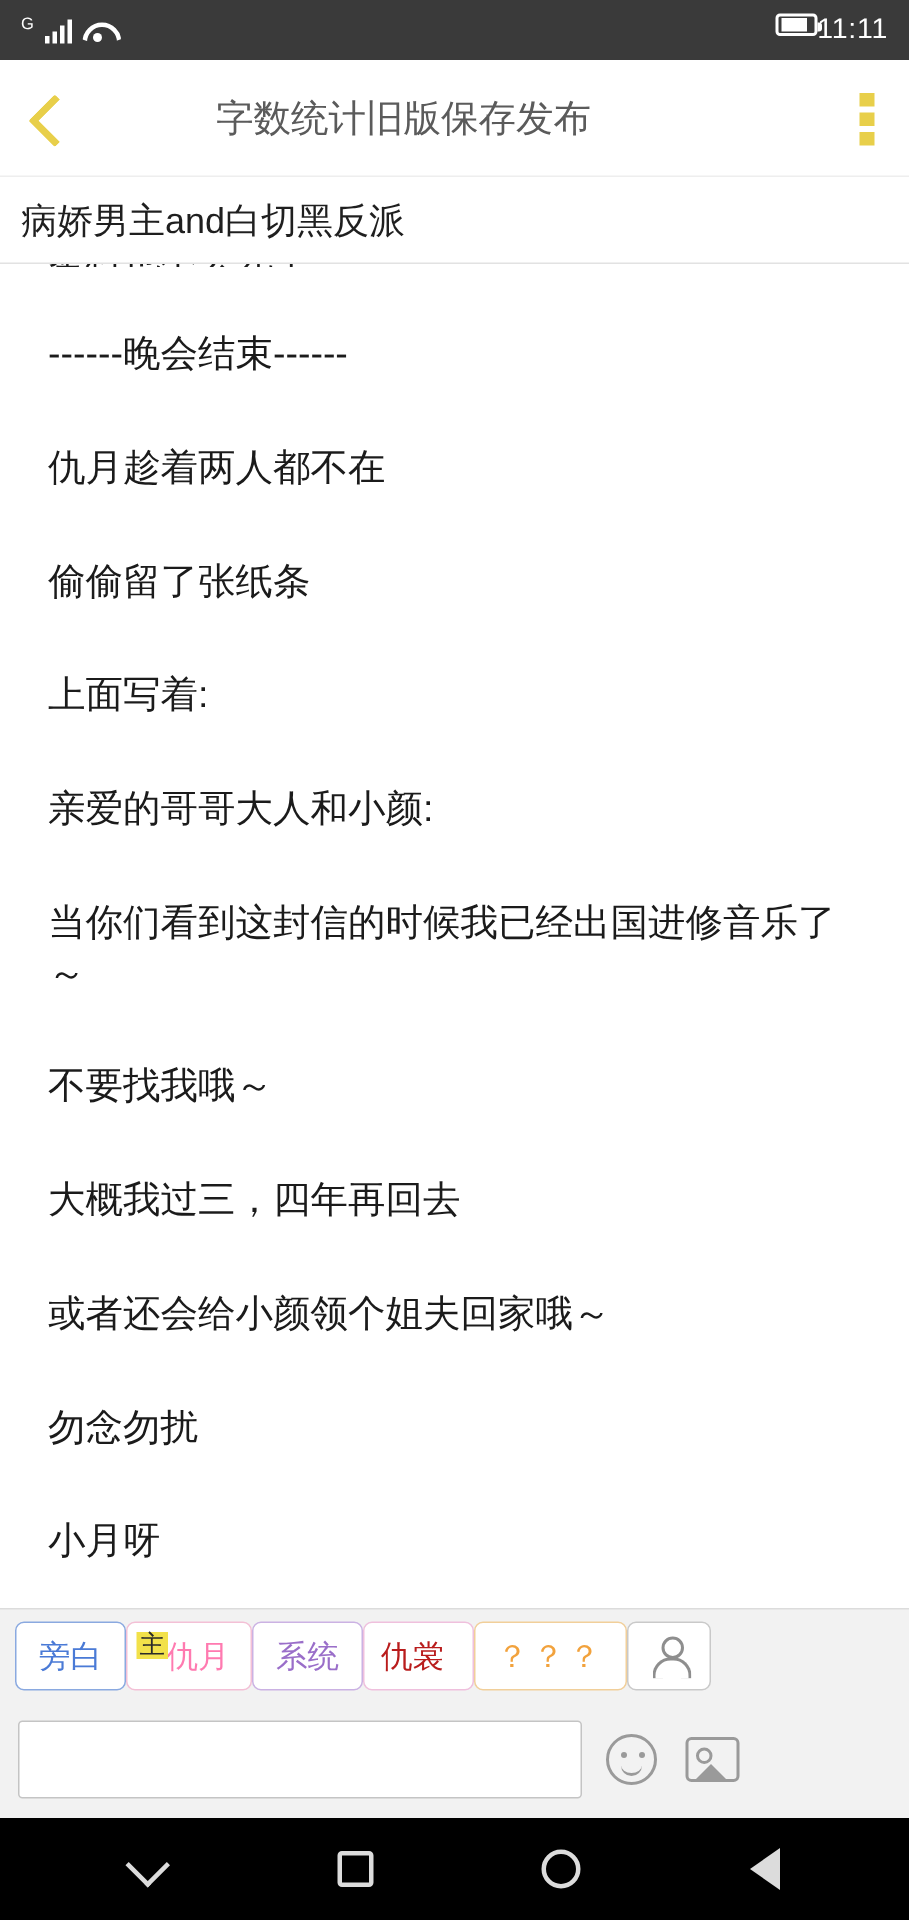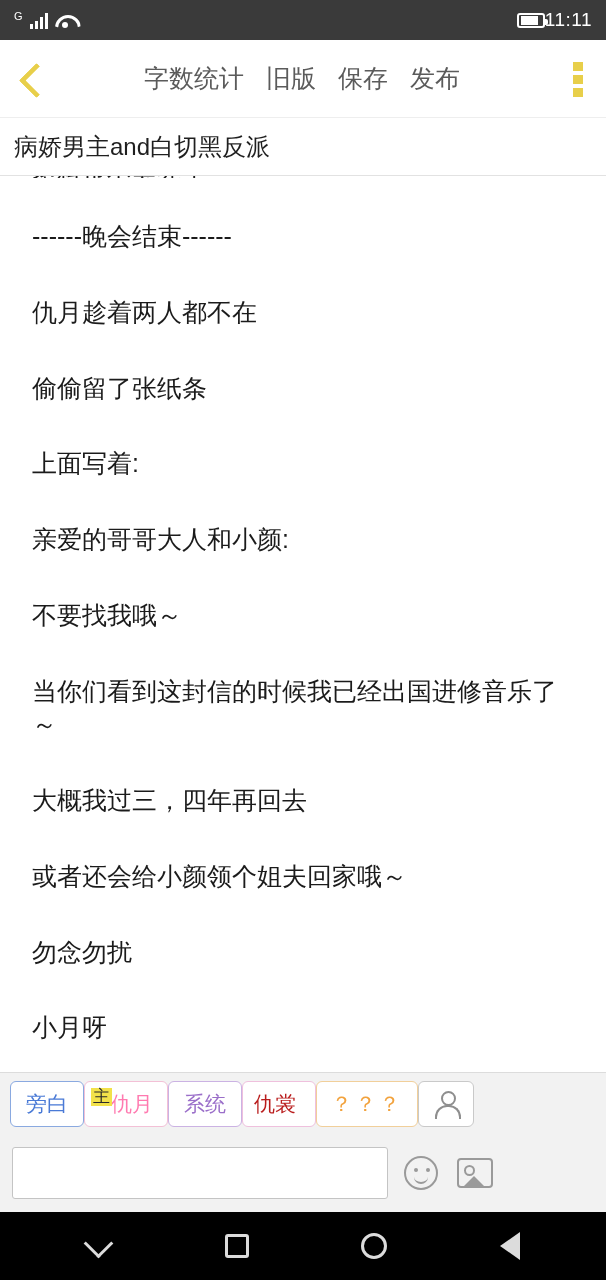"11:11" .status-right { align-items: center -> flex-start }
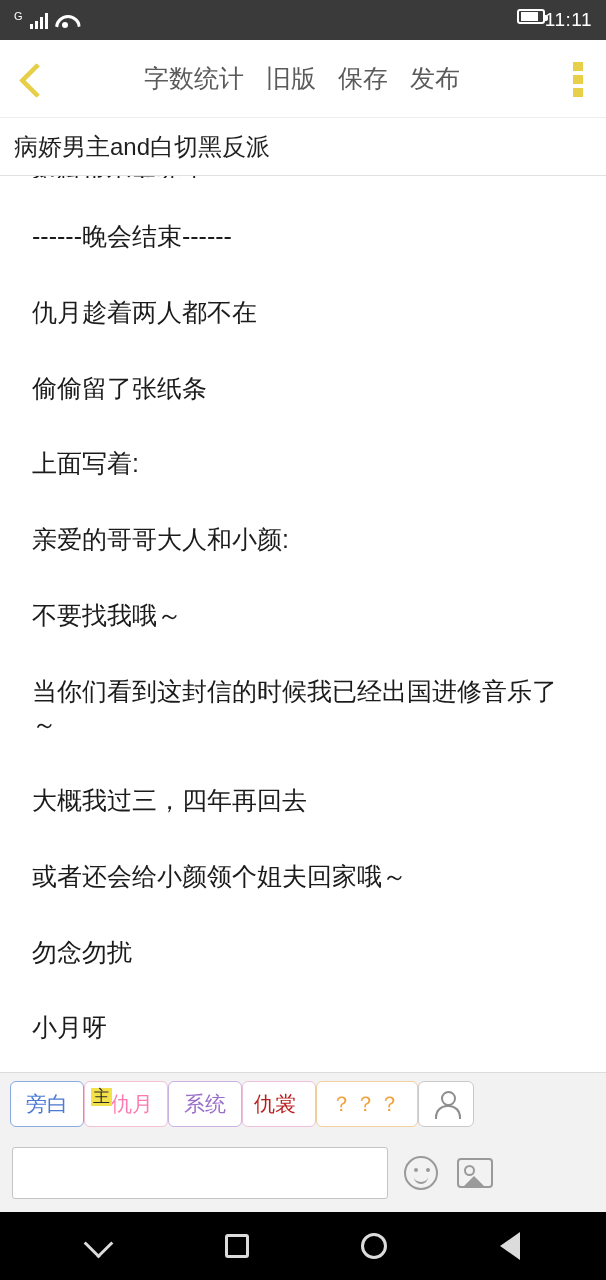"字数统计" .header-actions { gap: 22px -> none }
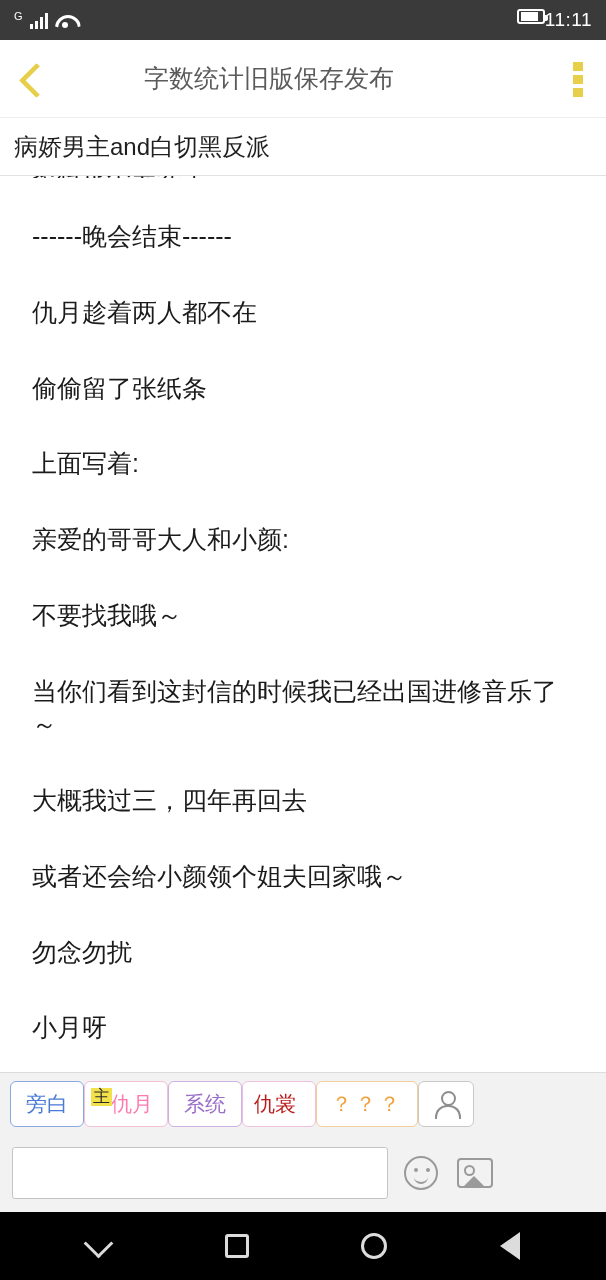"不要找我哦～" p.para { order: before "当你们看到这封信的时候我已经出国进修音乐了～" -> after "当你们看到这封信的时候我已经出国进修音乐了～" }
